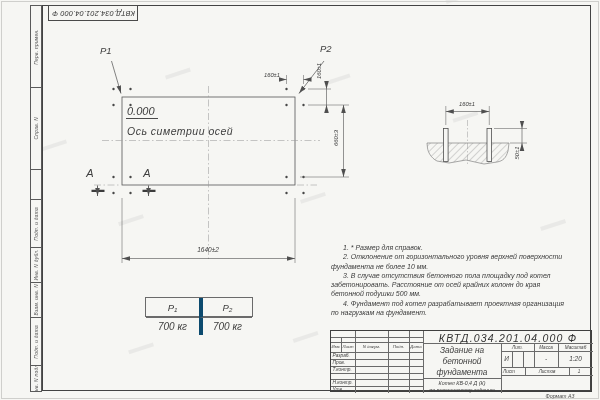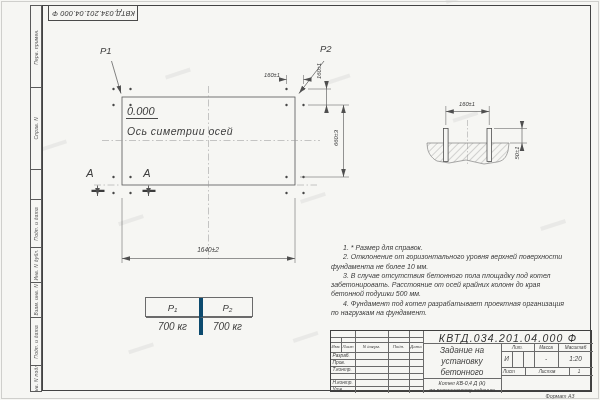"Задание на установку бетонного" span { text: установку бетонного -> бетонной фундамента }
